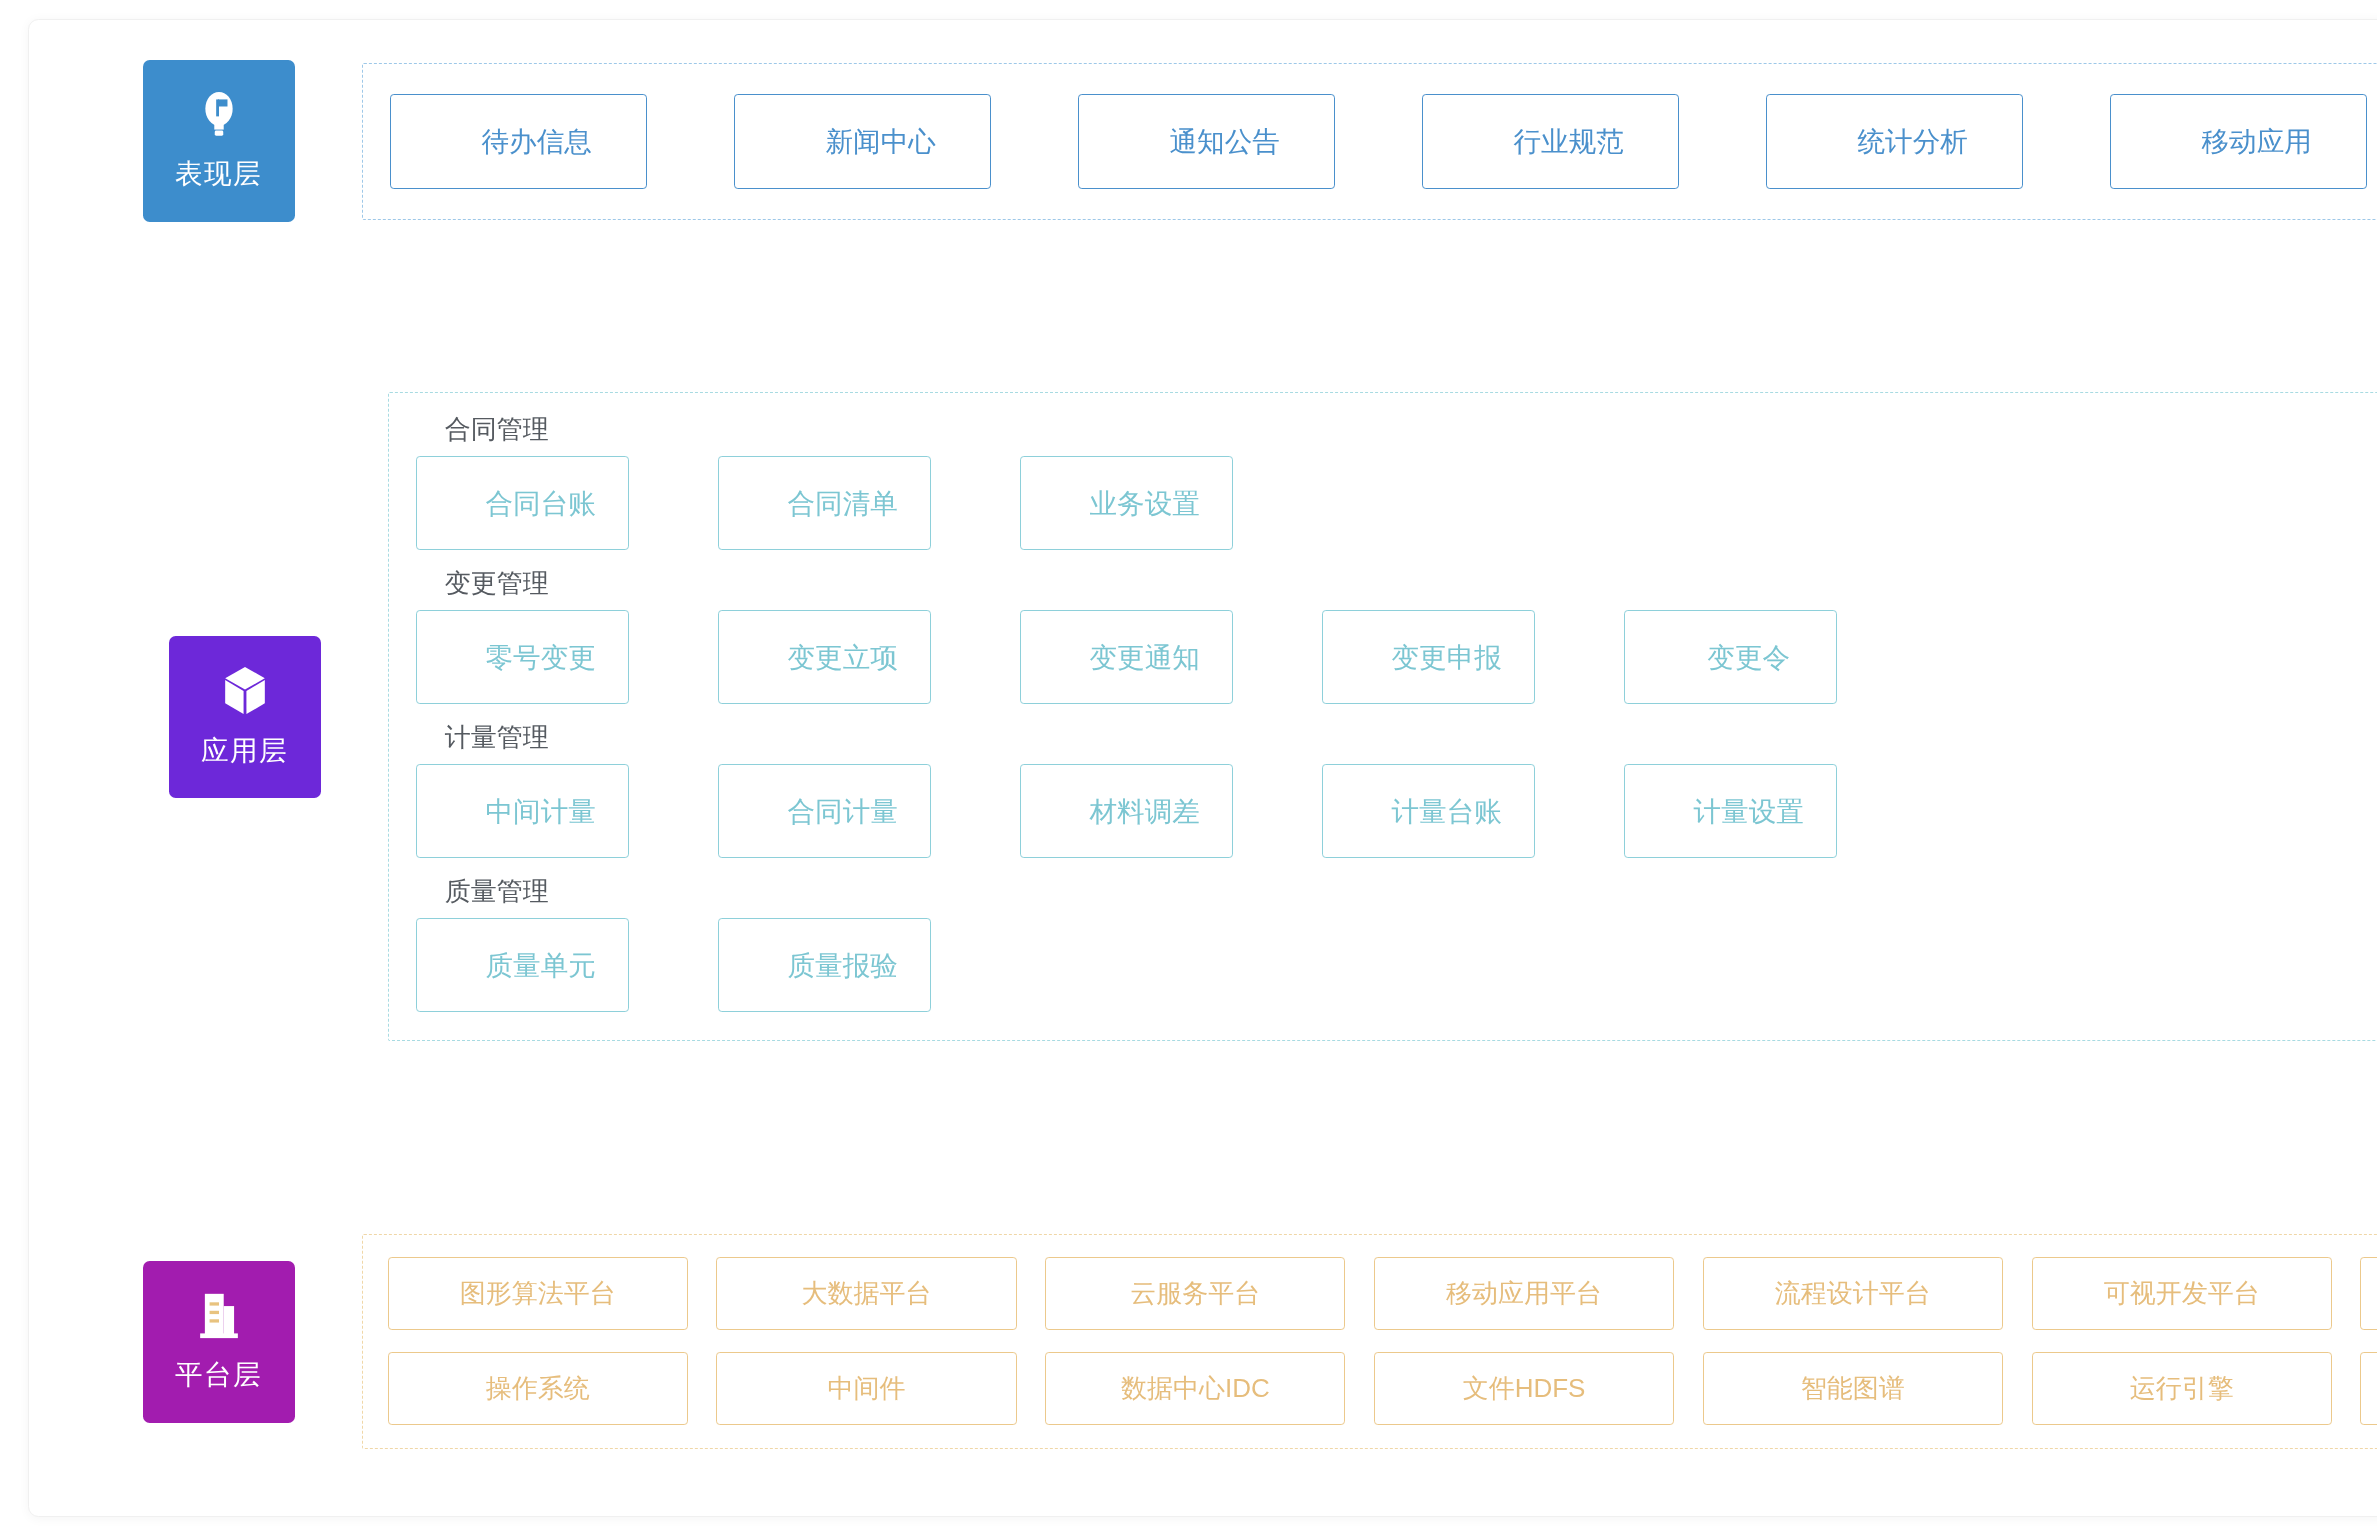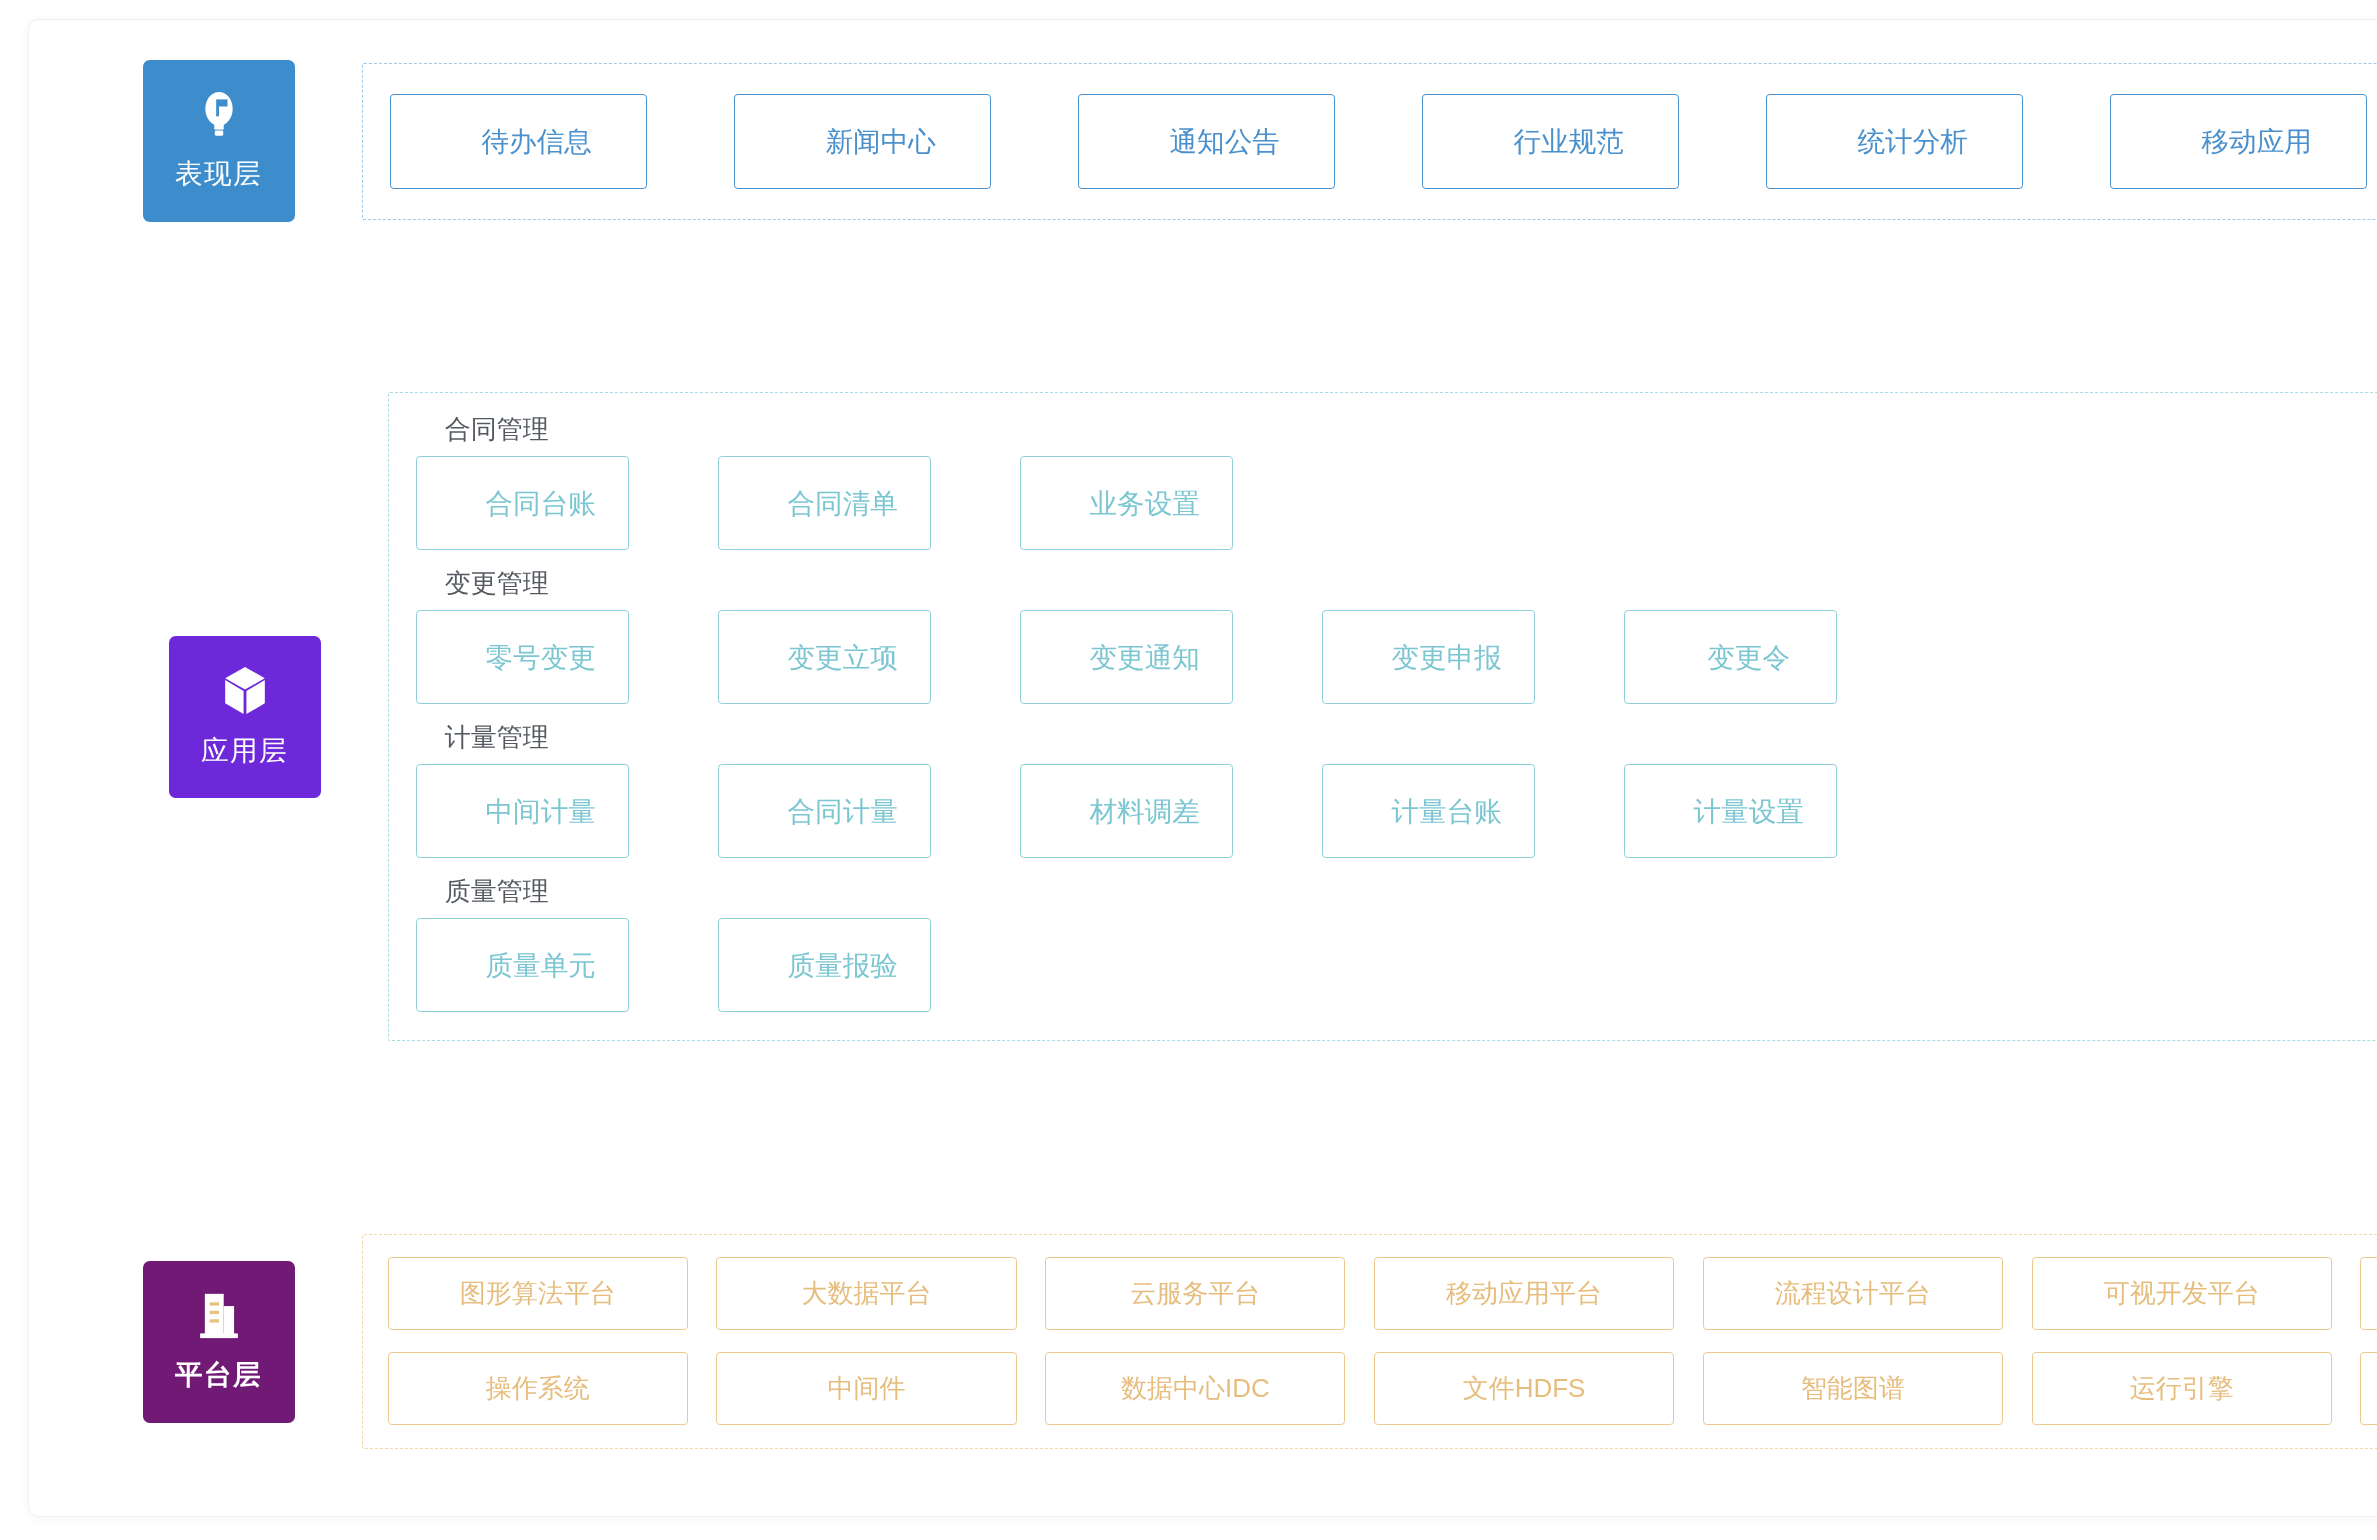"平台层" #badge-platform { background: #701a75 -> #a21caf; font-weight: bold -> none }
